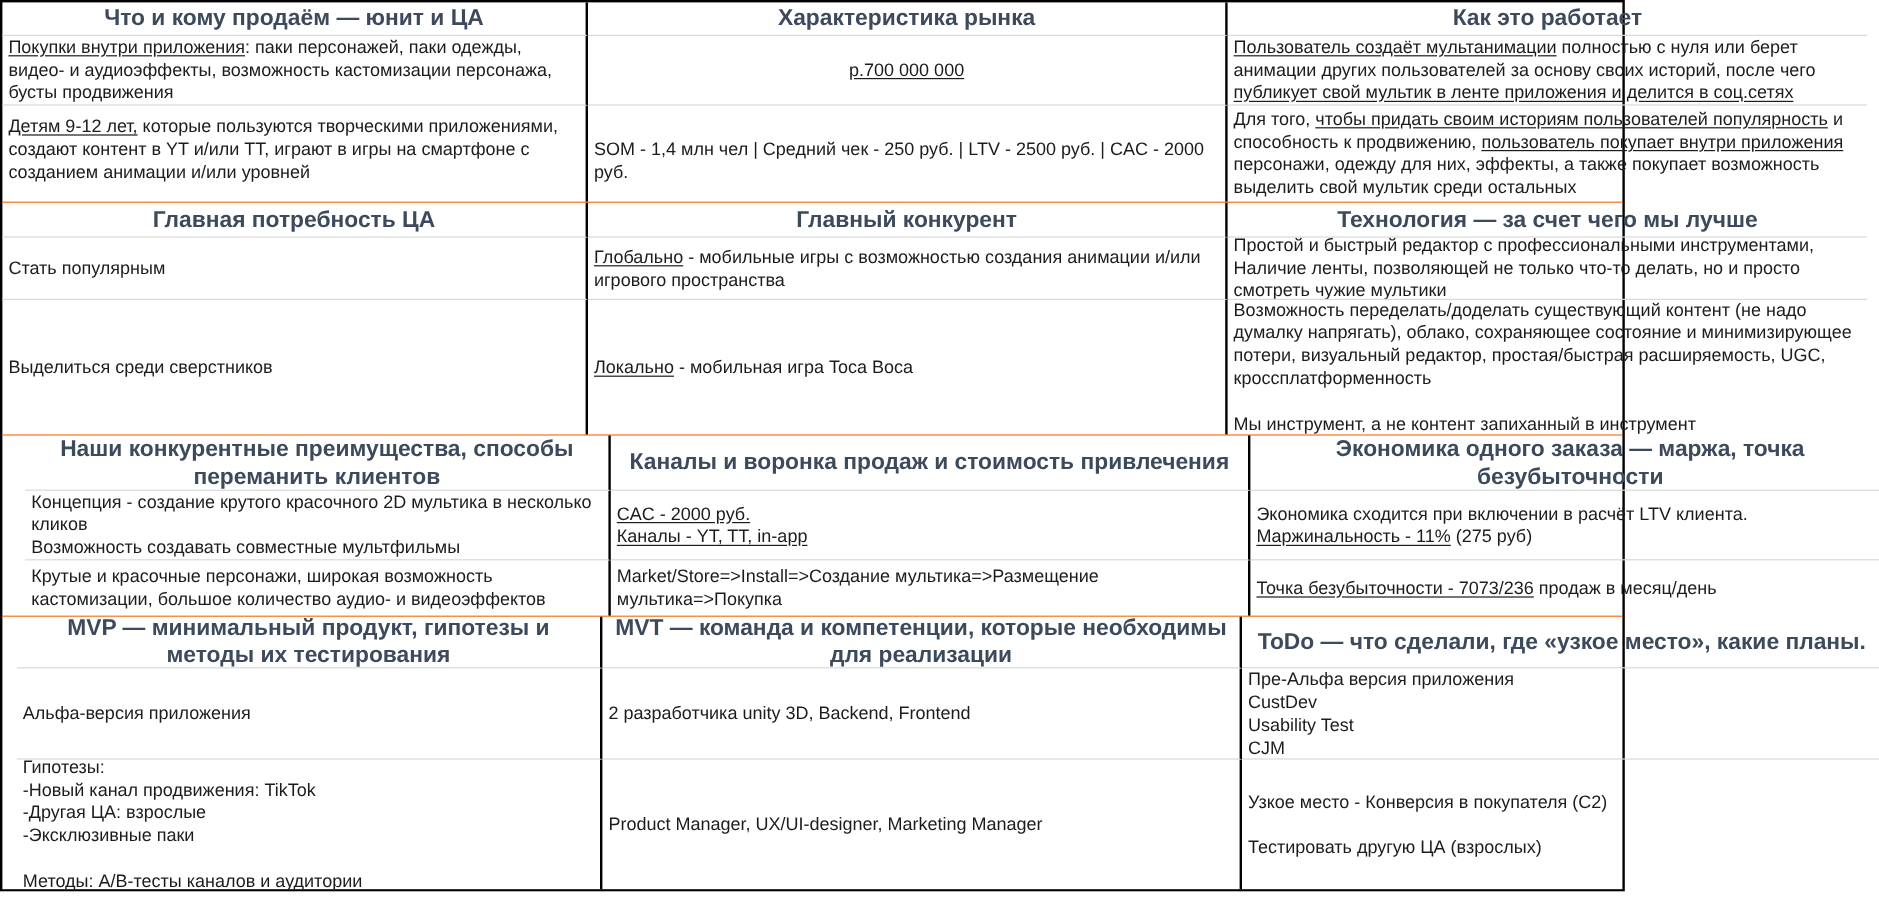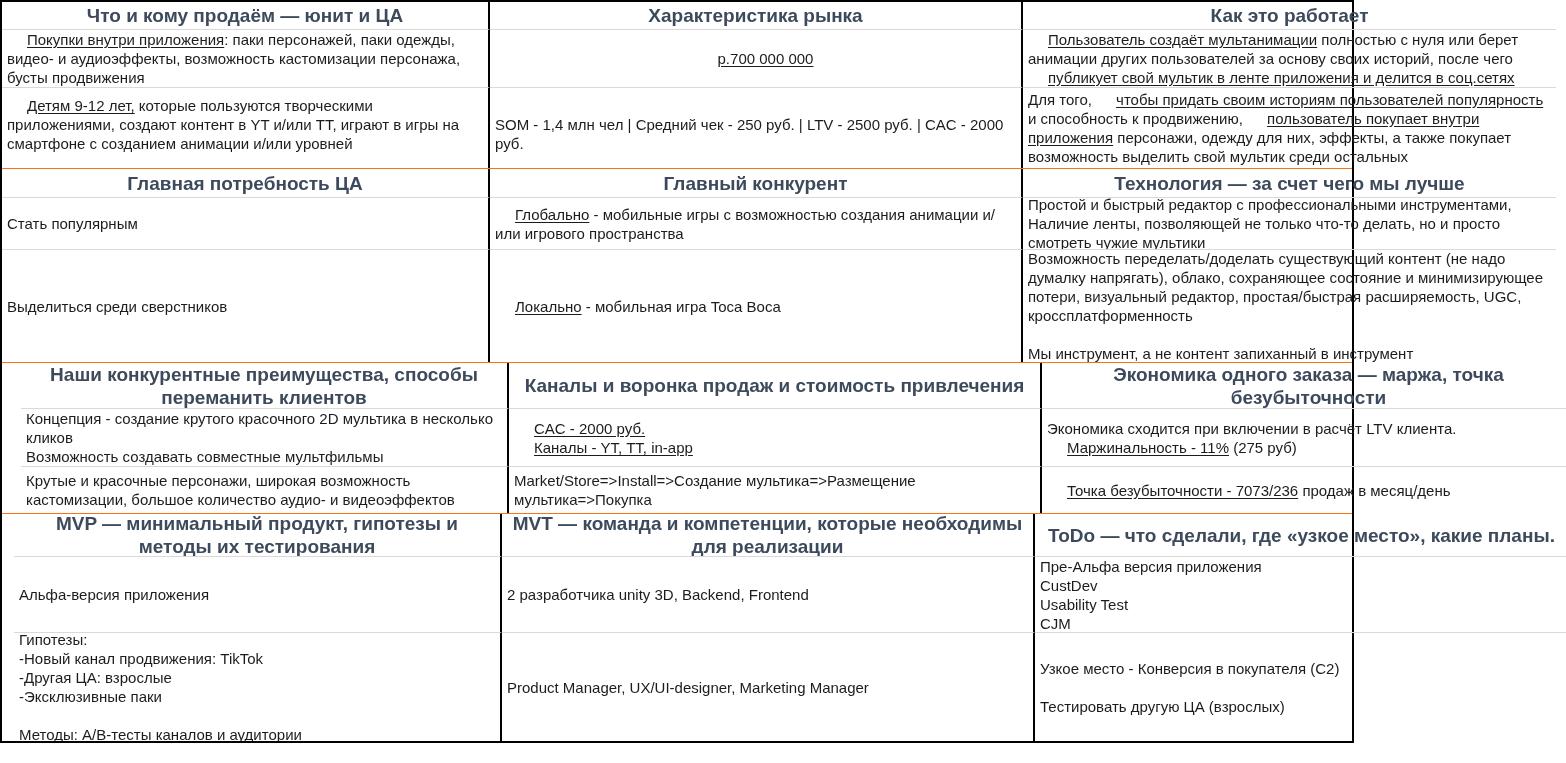"Покупки внутри приложения" u { margin-left: 20px -> none }
